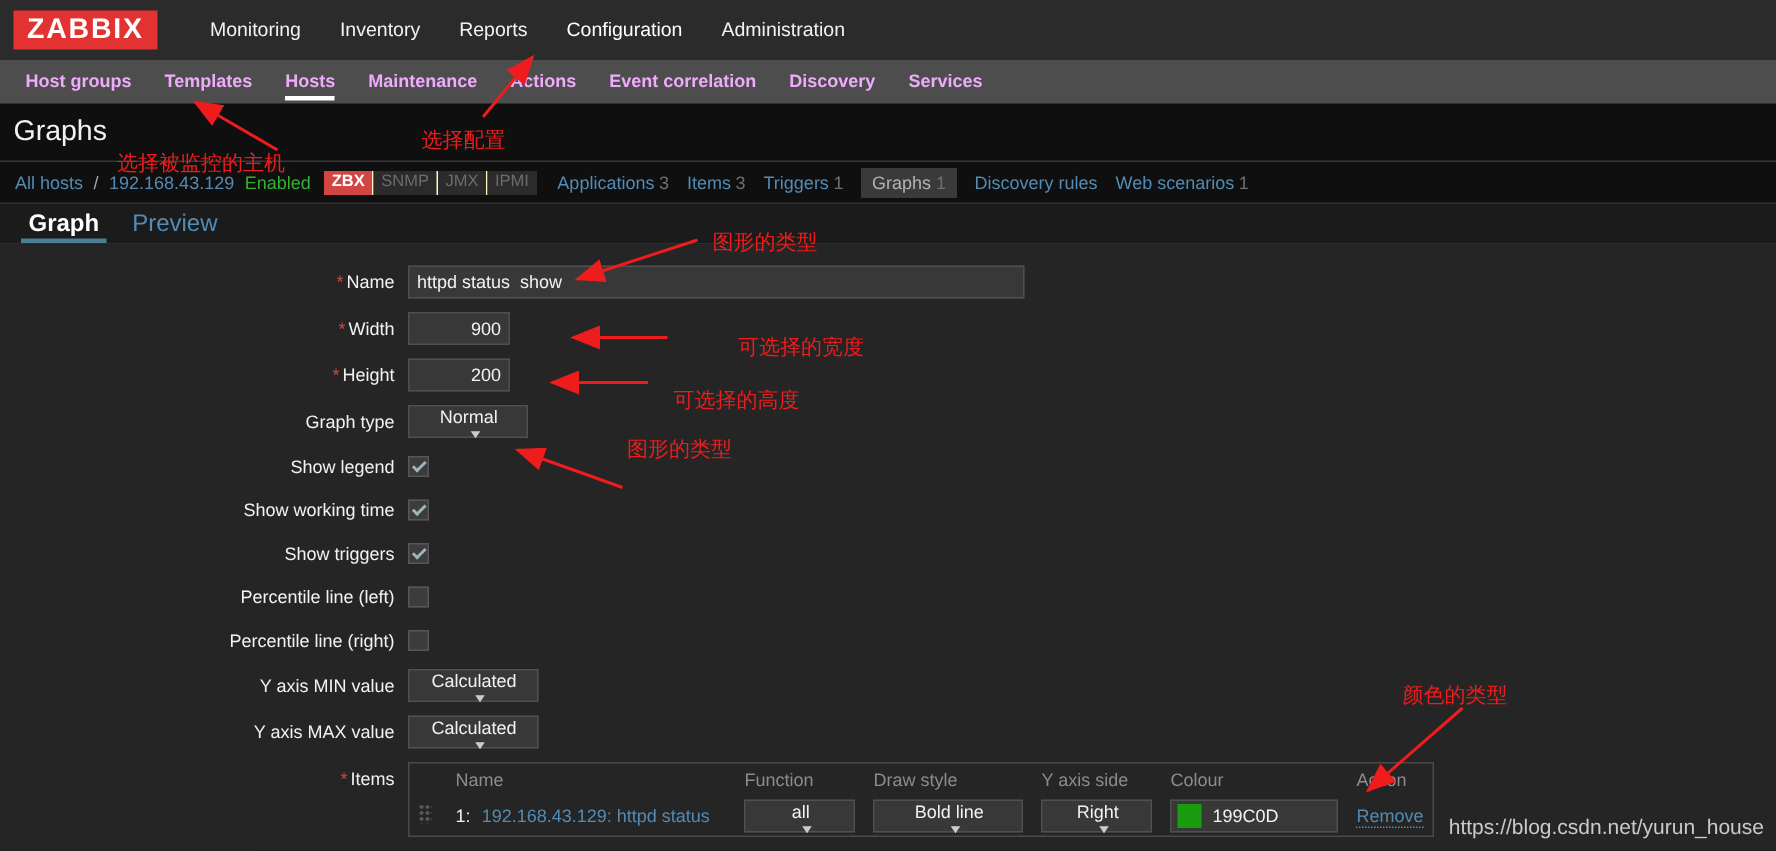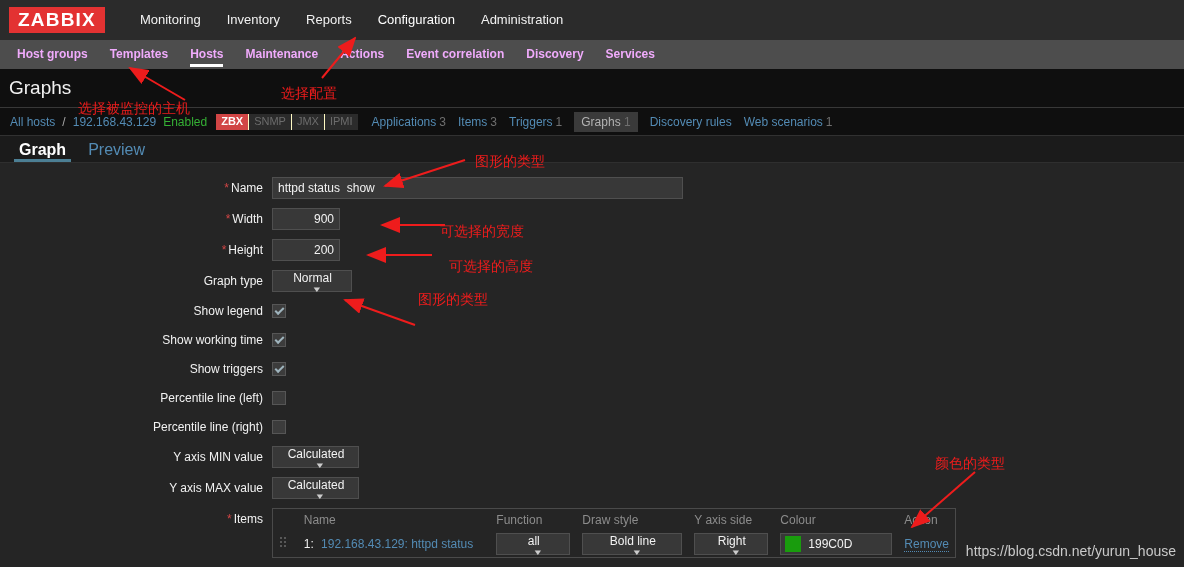"可选择的宽度" div.anno { left: 440px -> 492px }
